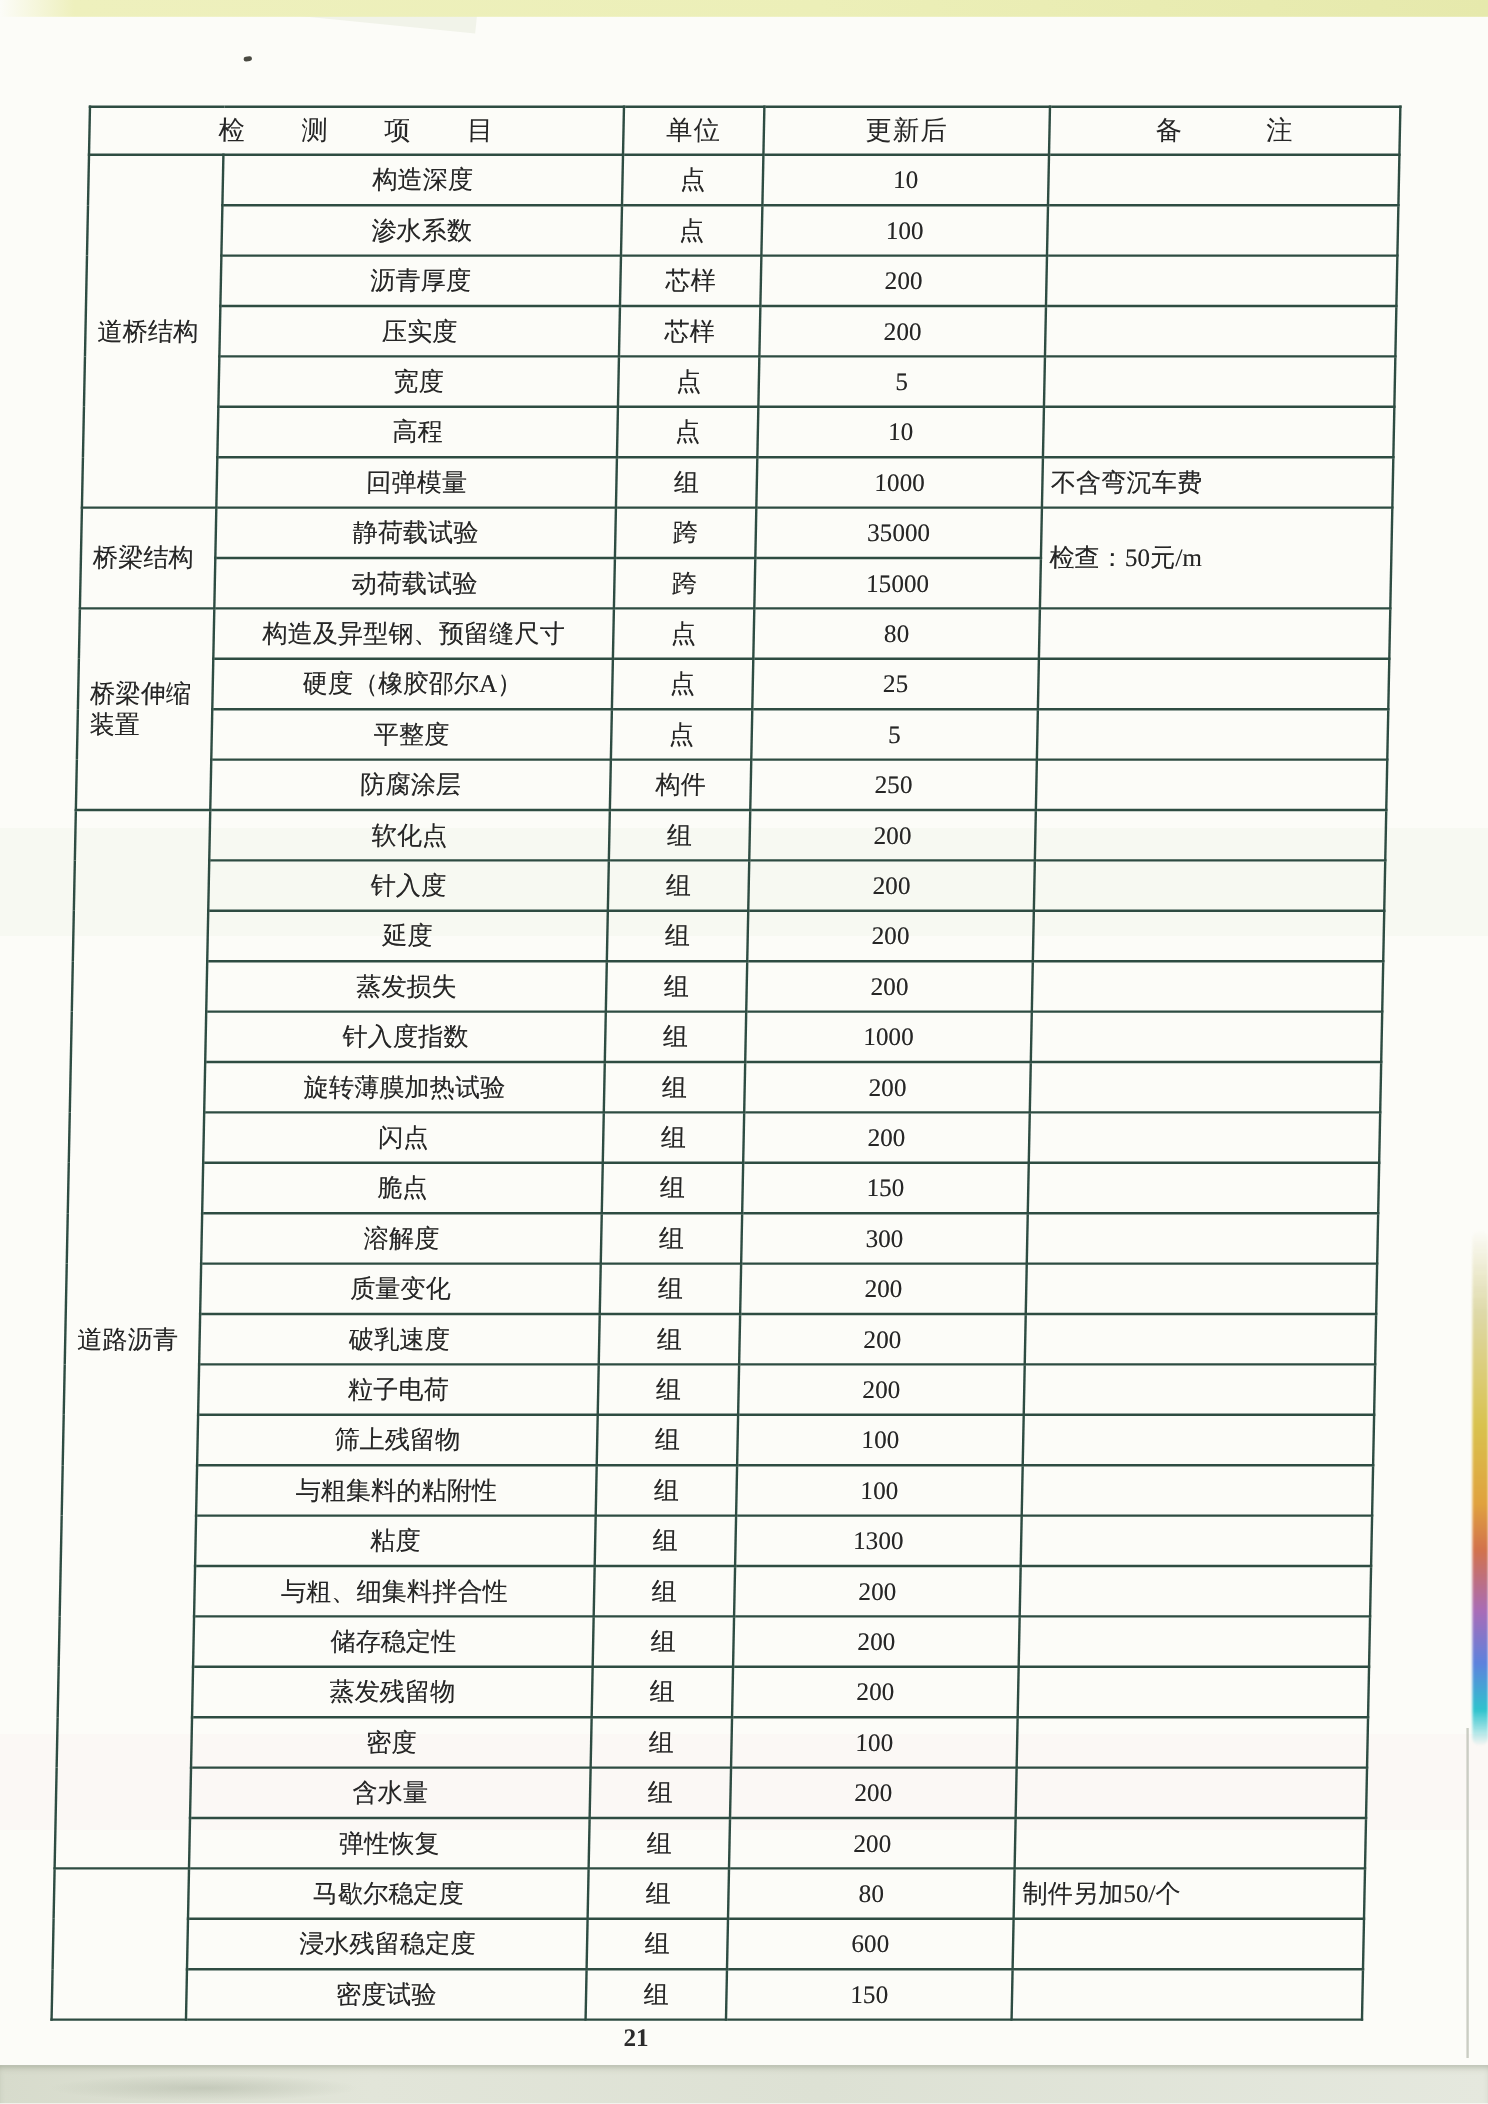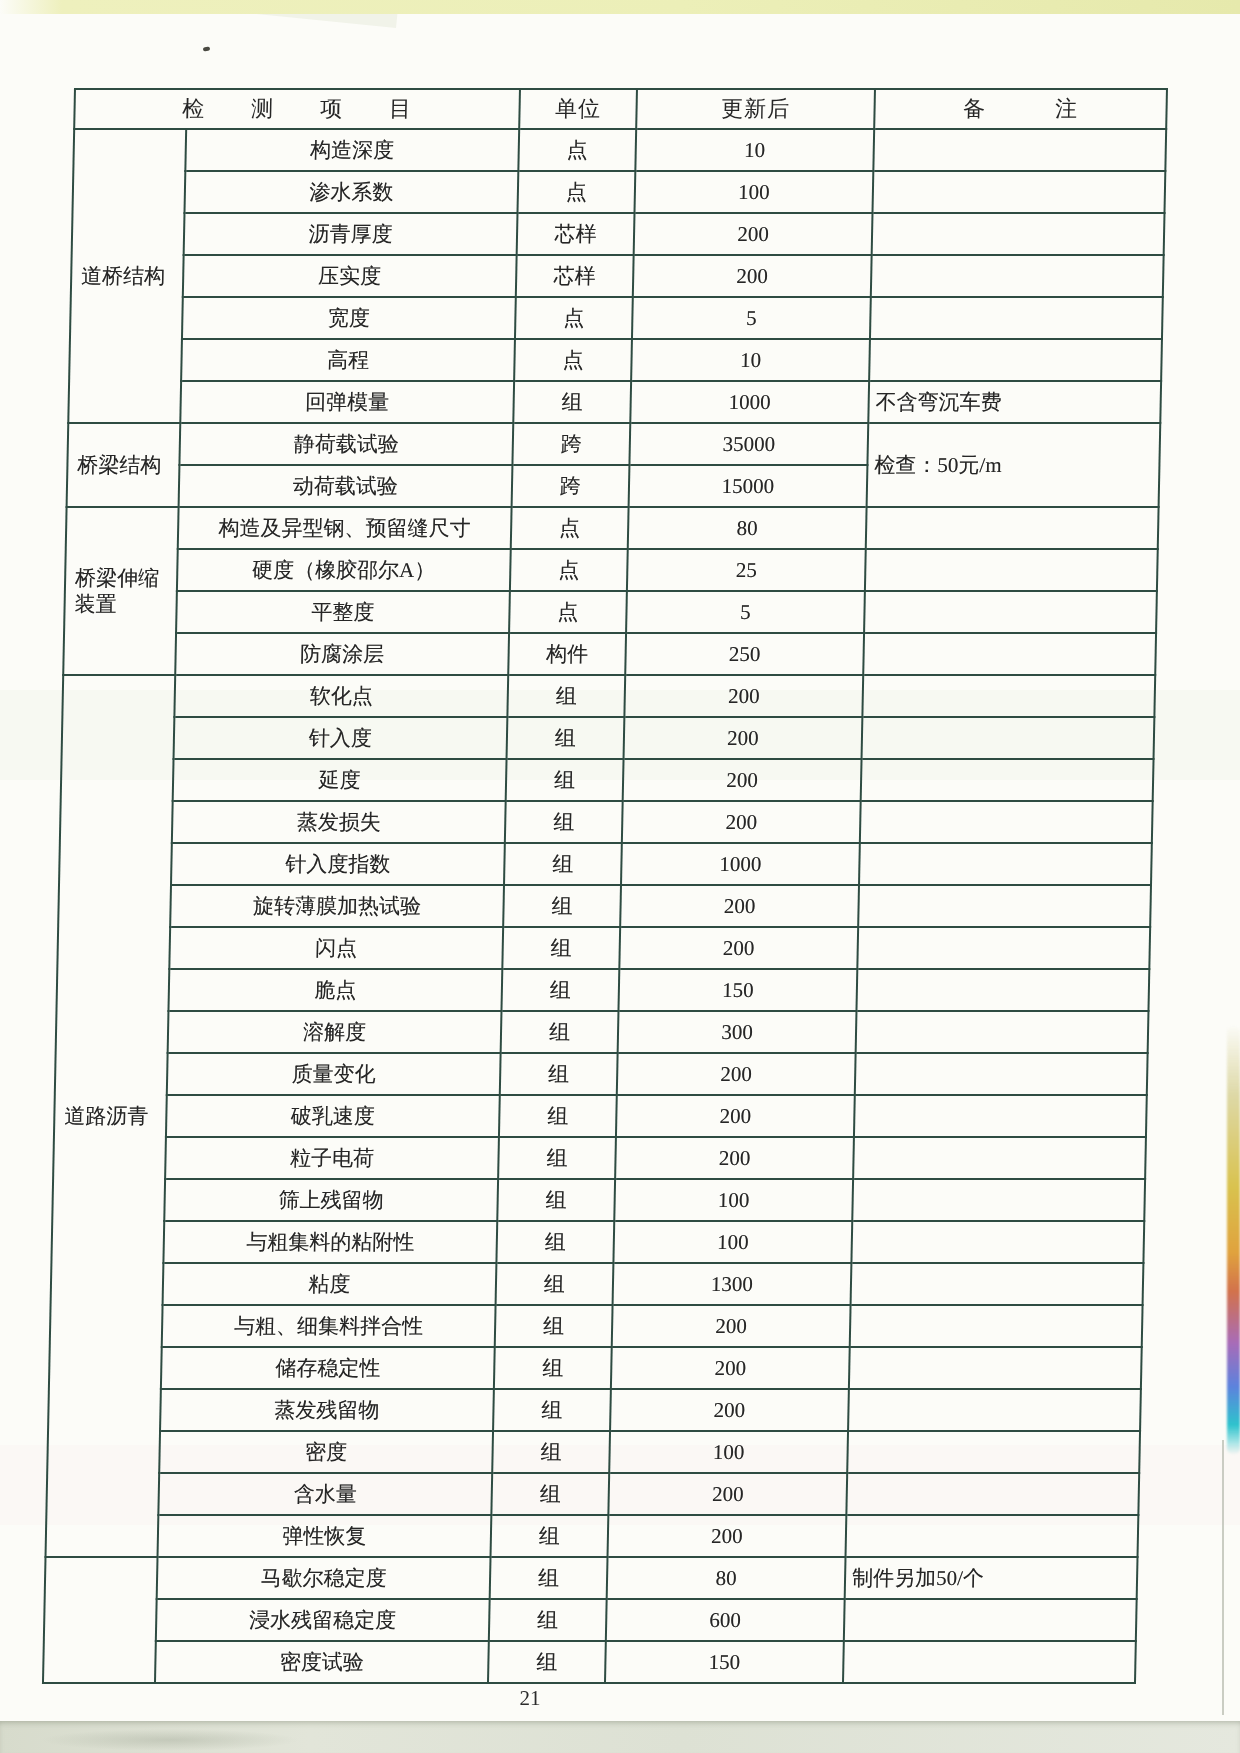"21" .page-number { font-weight: none -> bold }
